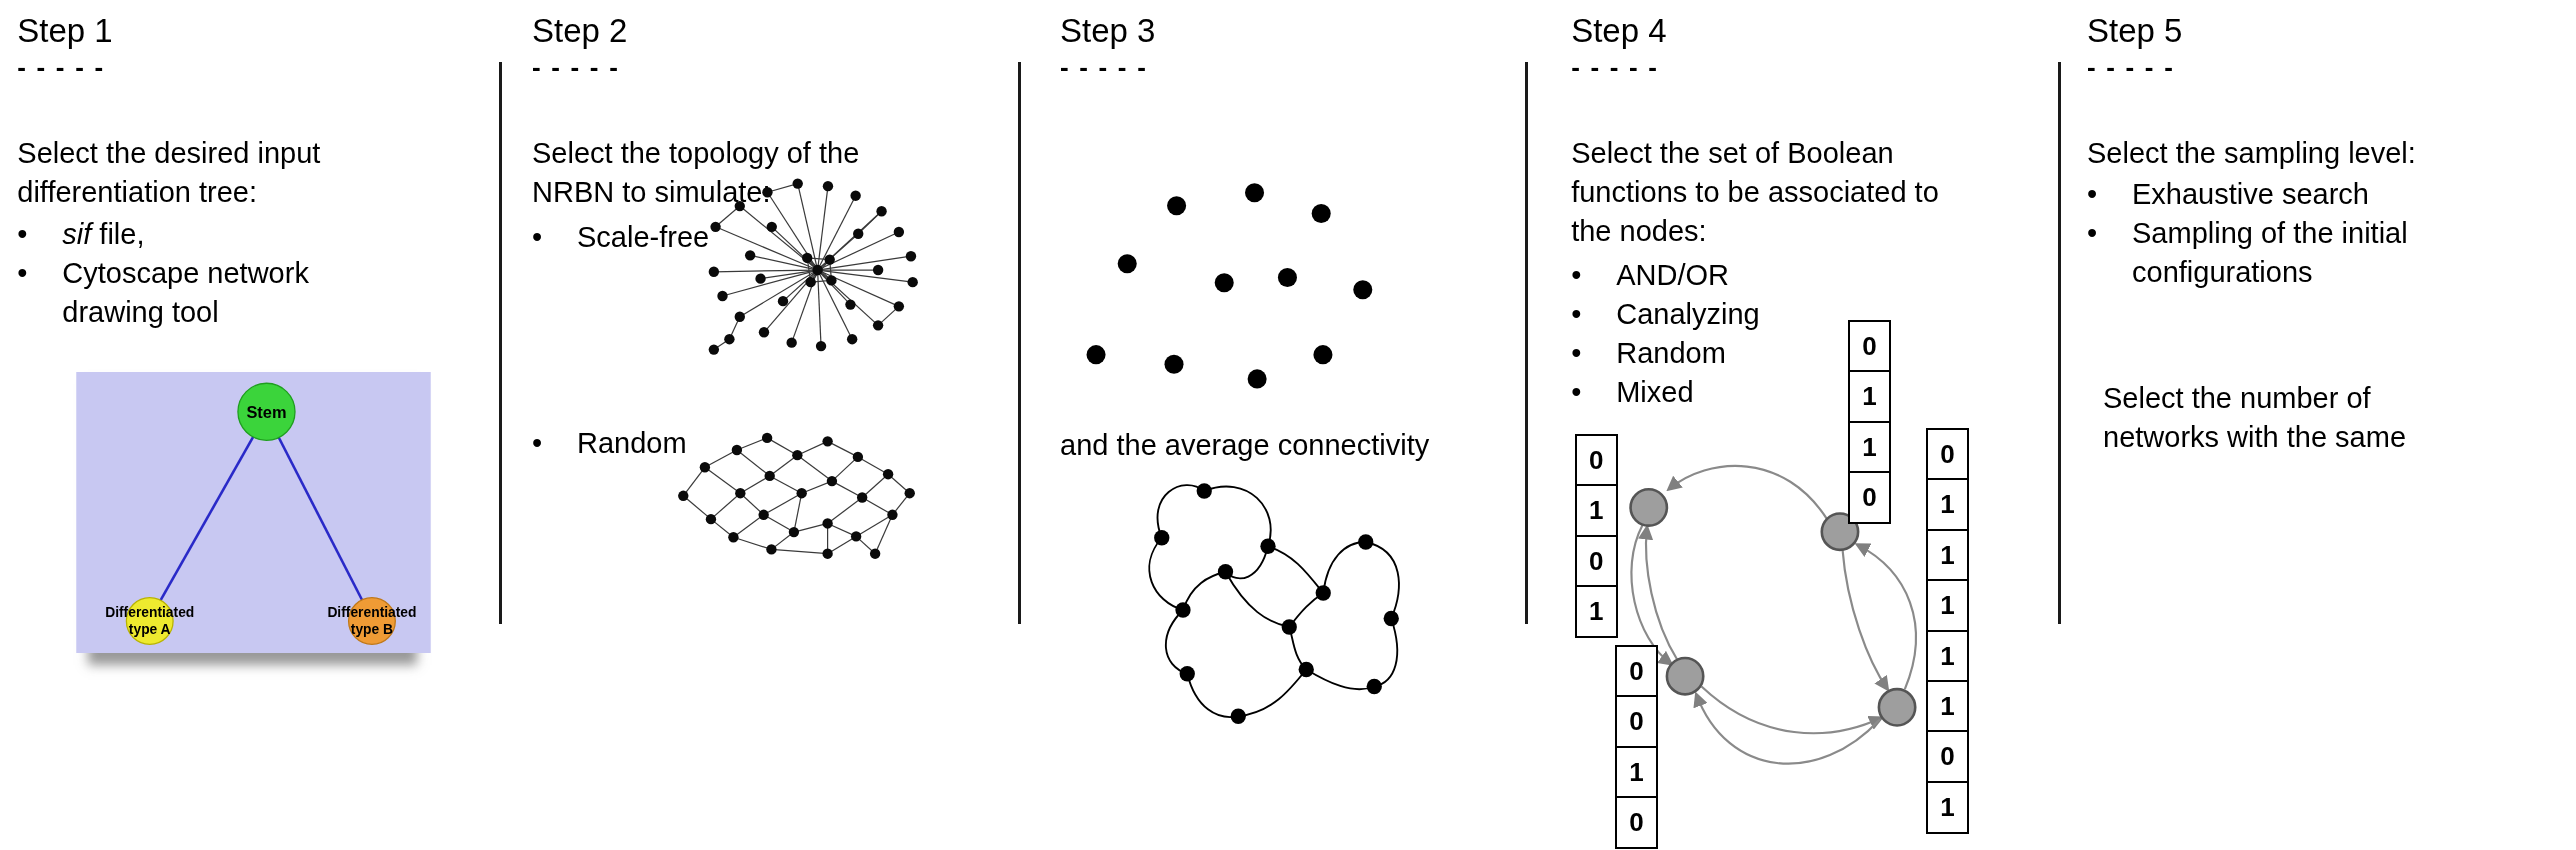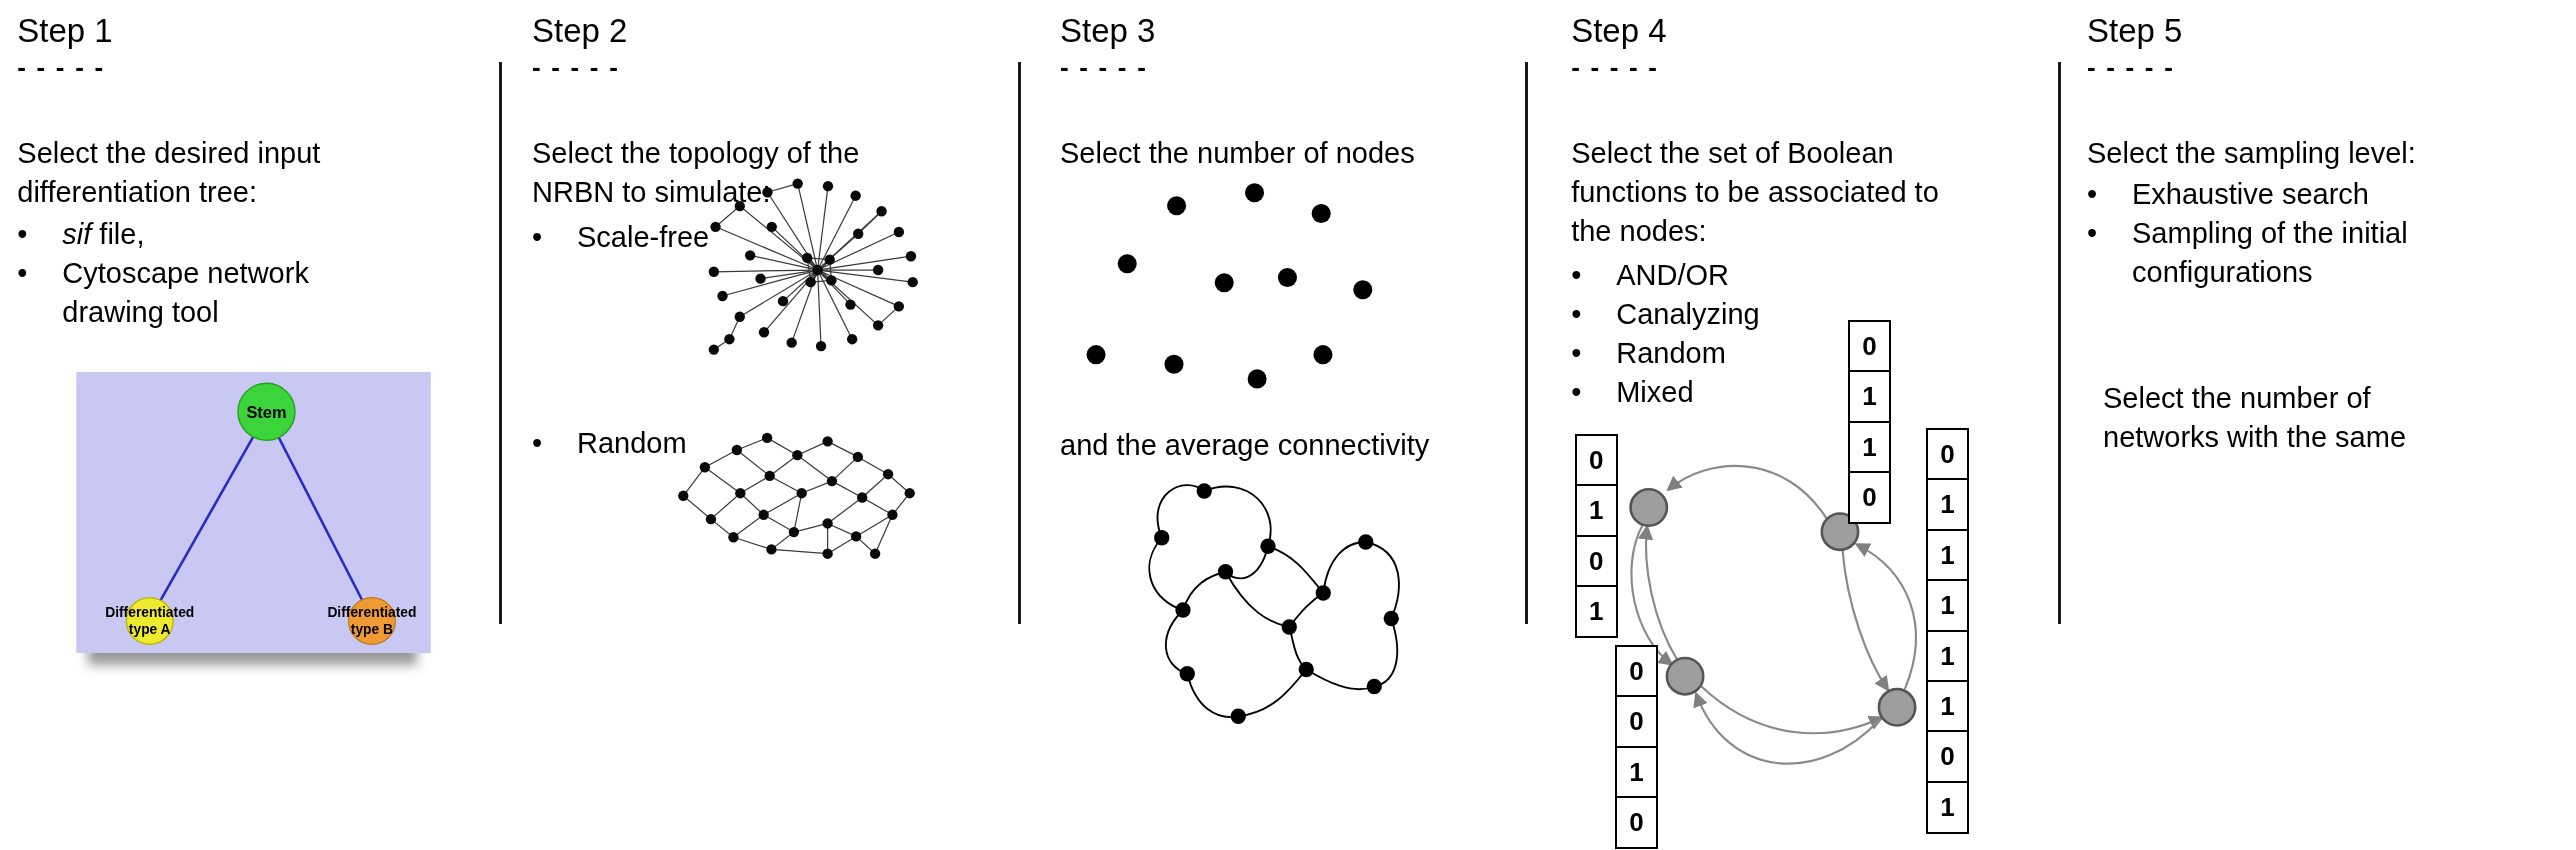"Select the number of nodes" div.para { html: <div><span>Select the </span><span>number of nodes</span></div> -> none }
